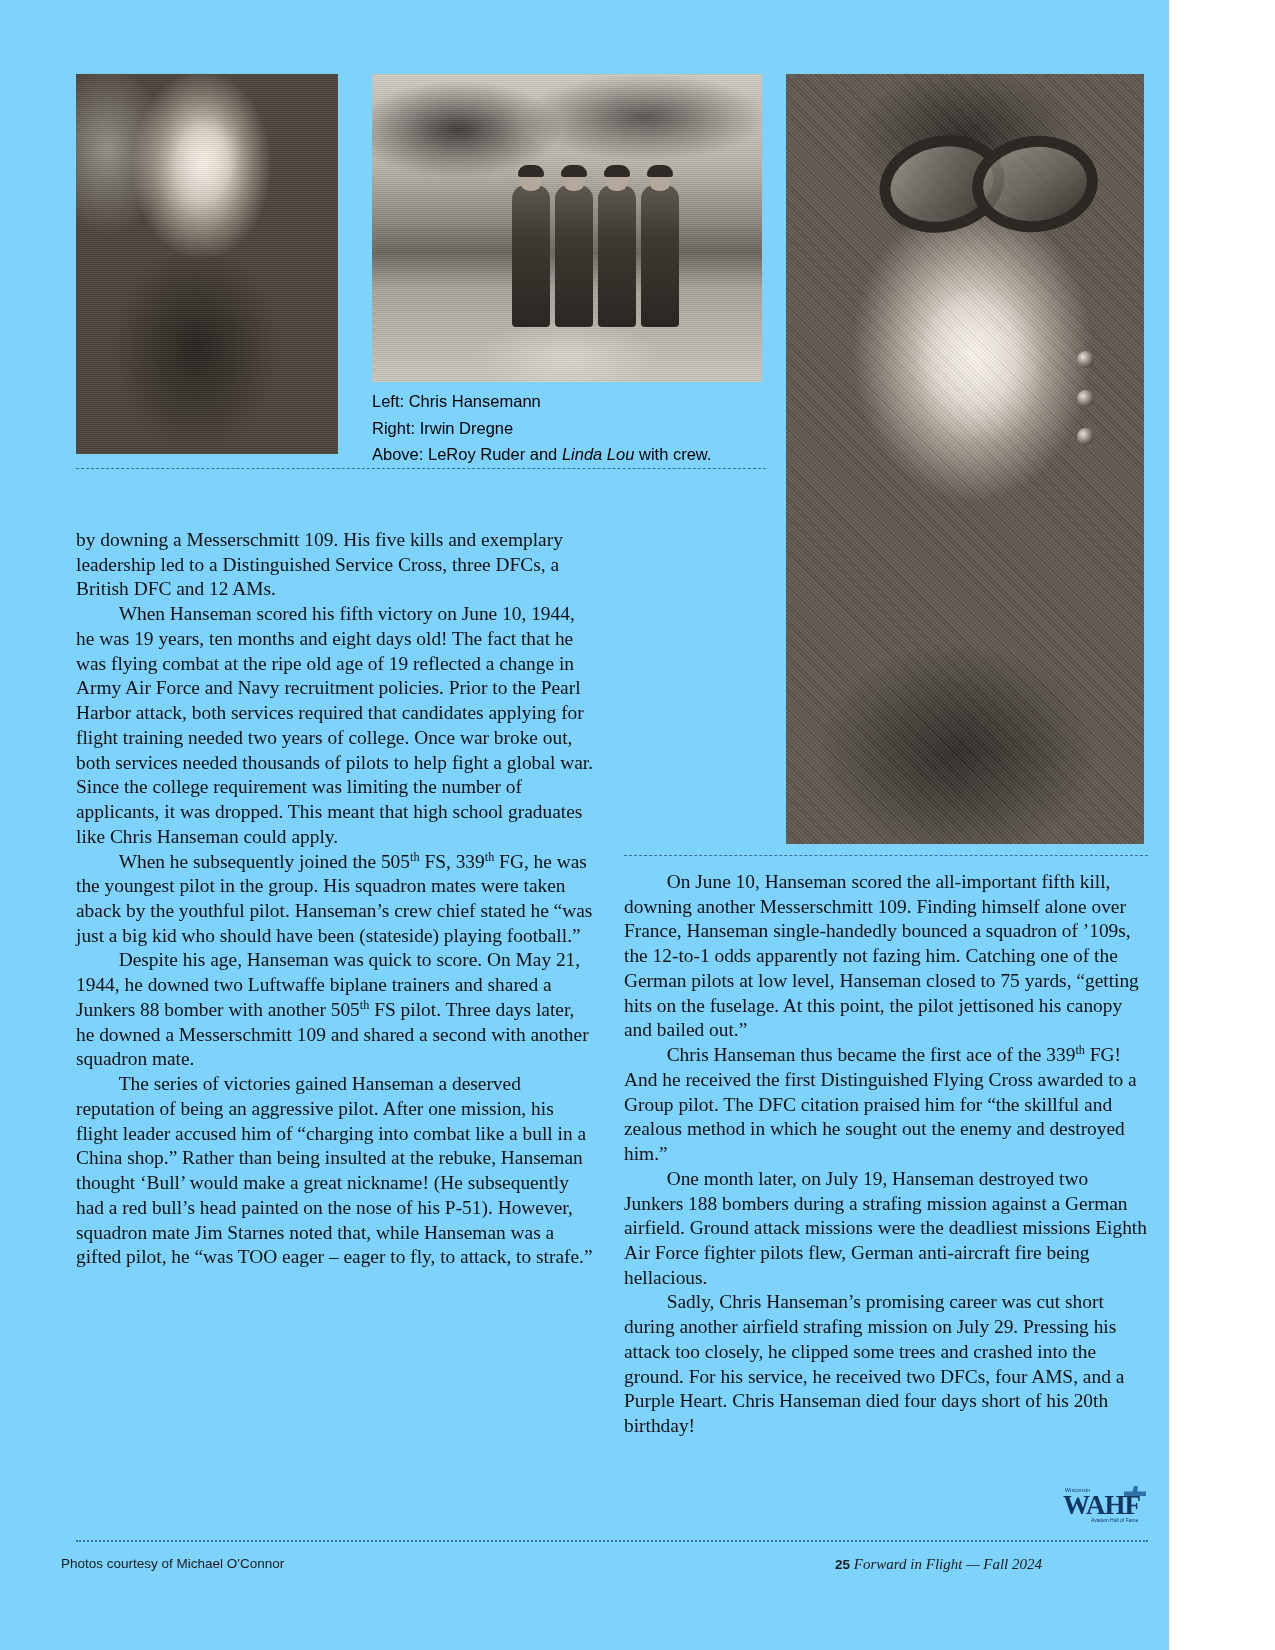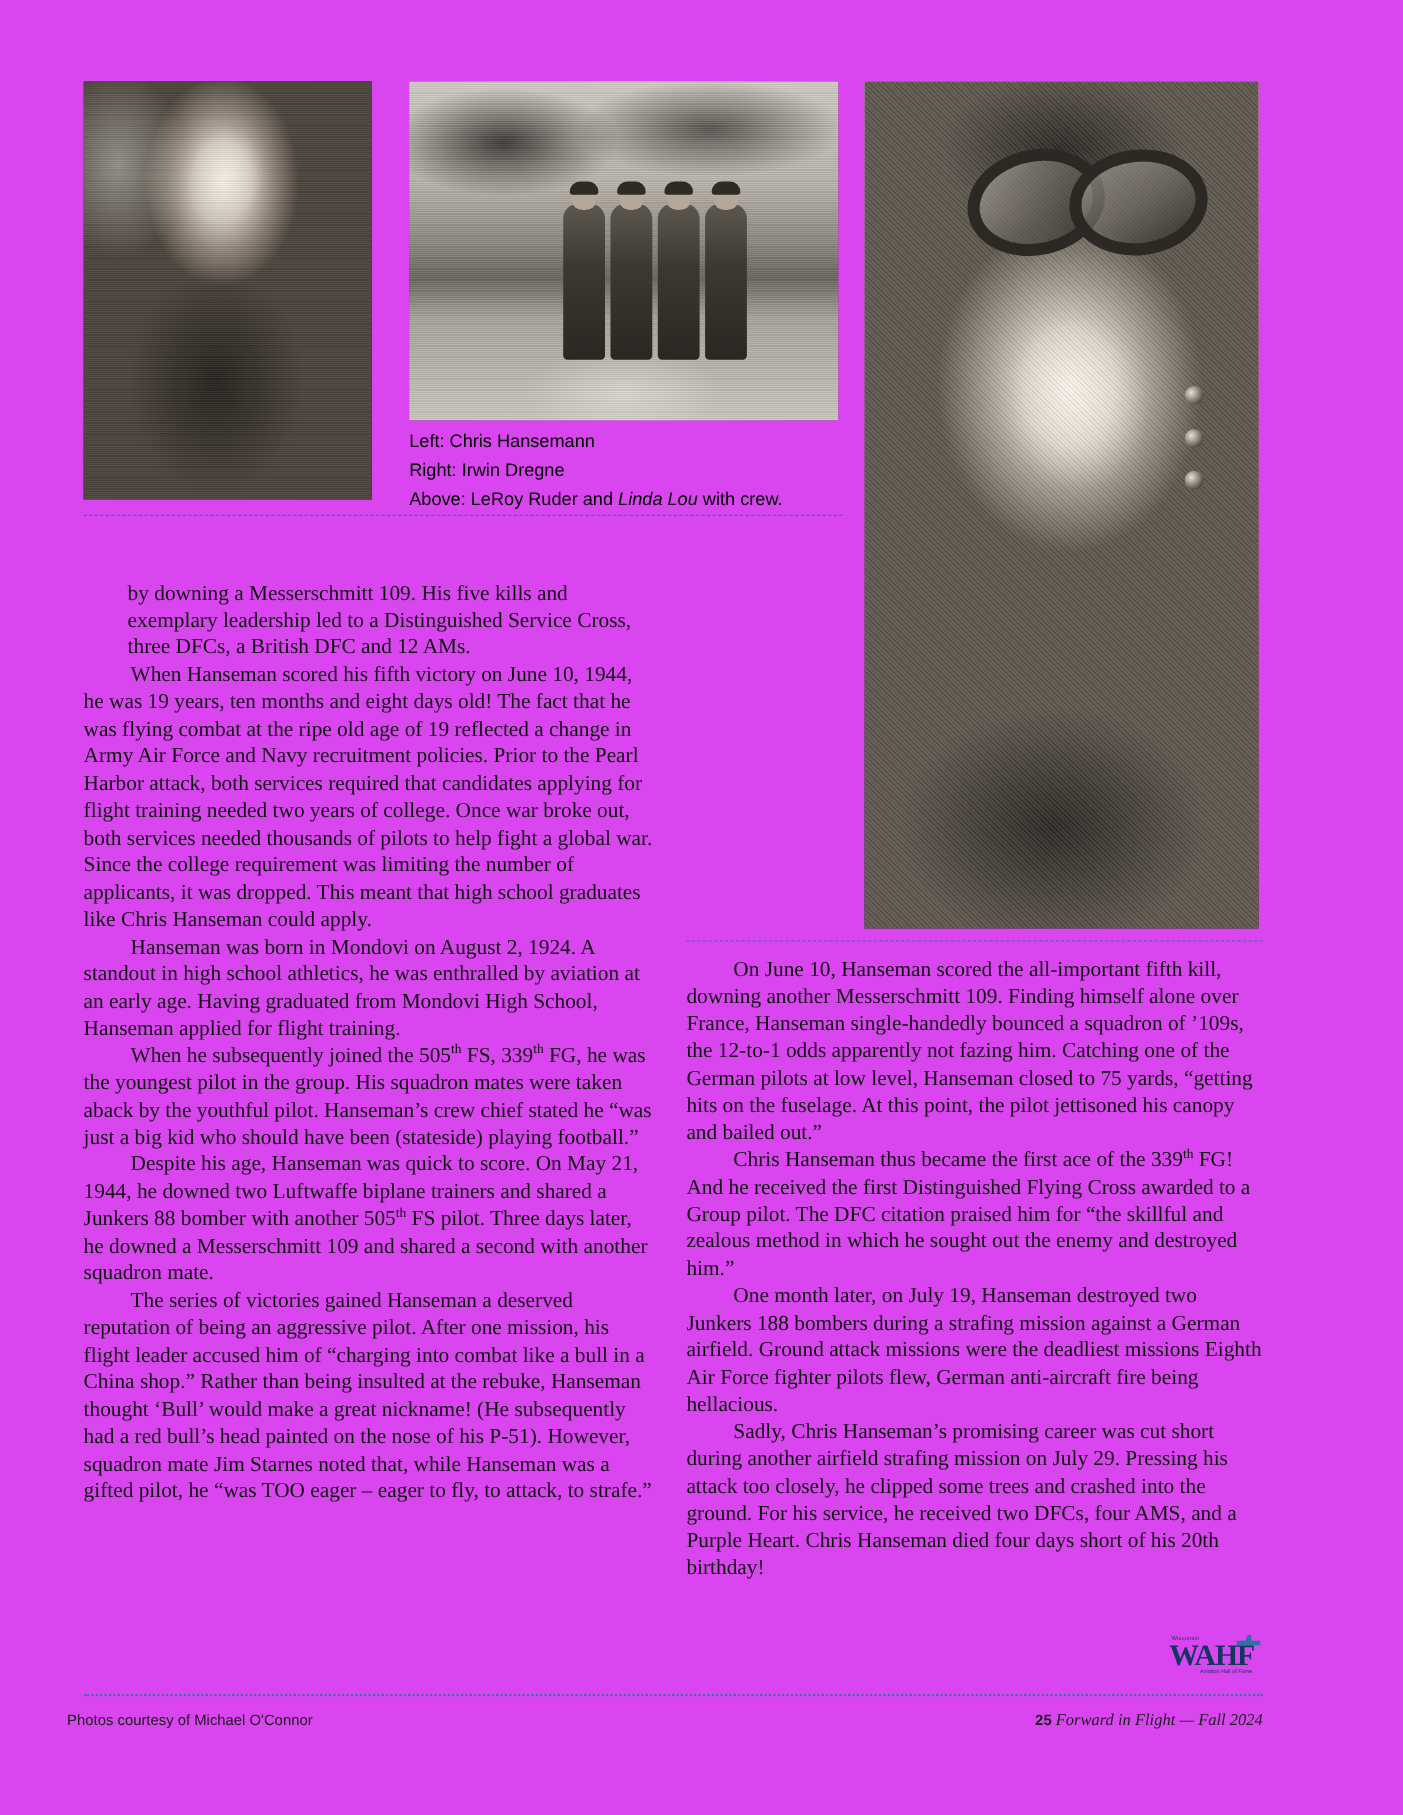"Left: Chris Hansemann" .page { background: #d946ef -> #7dd3fc; width: 1275px -> 1169px }
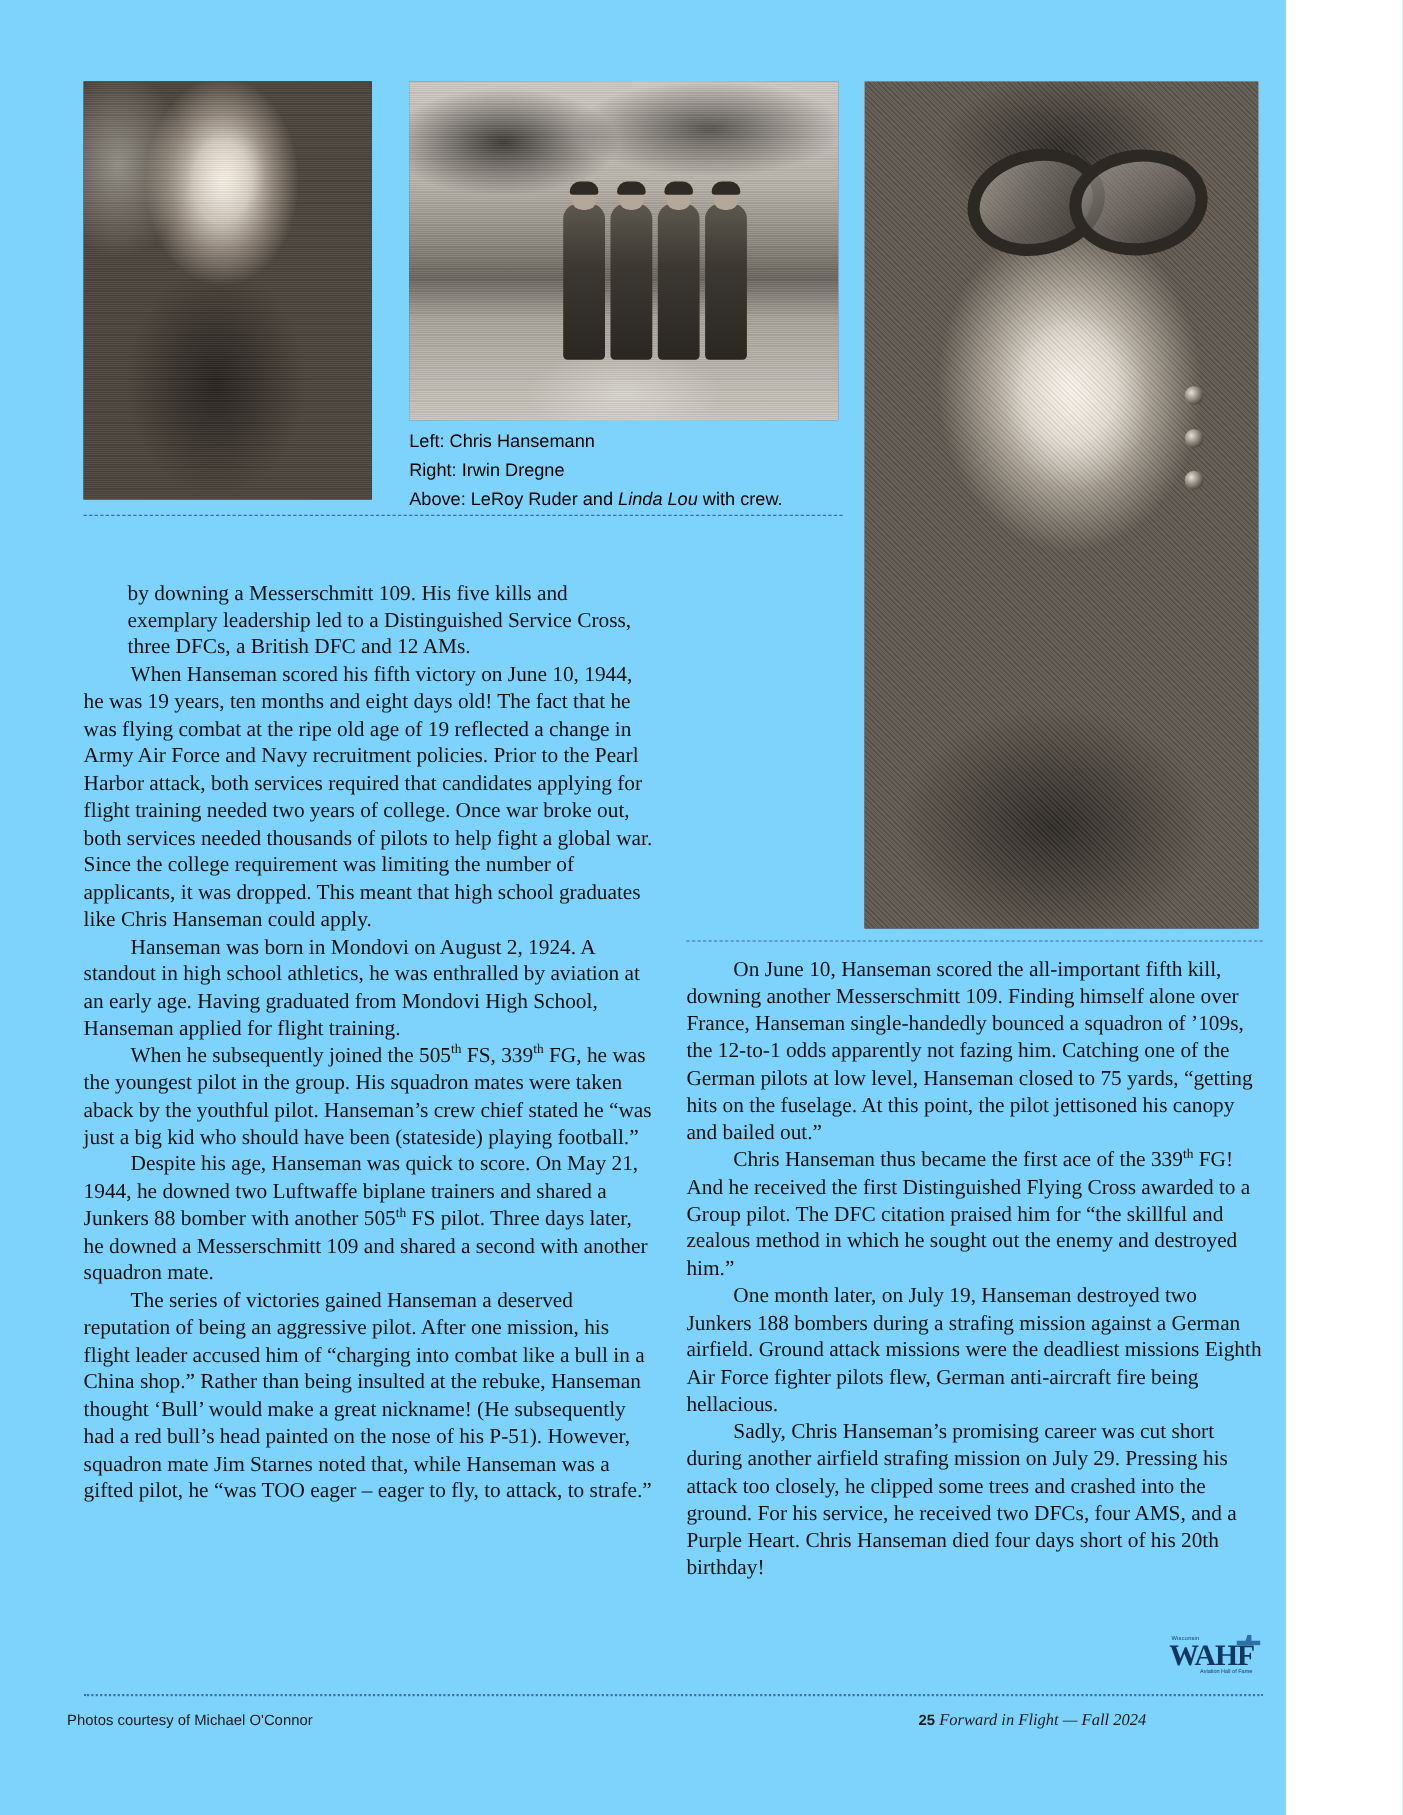"by downing a Messerschmitt 109." .col p.no-indent { margin-left: 40px -> none }
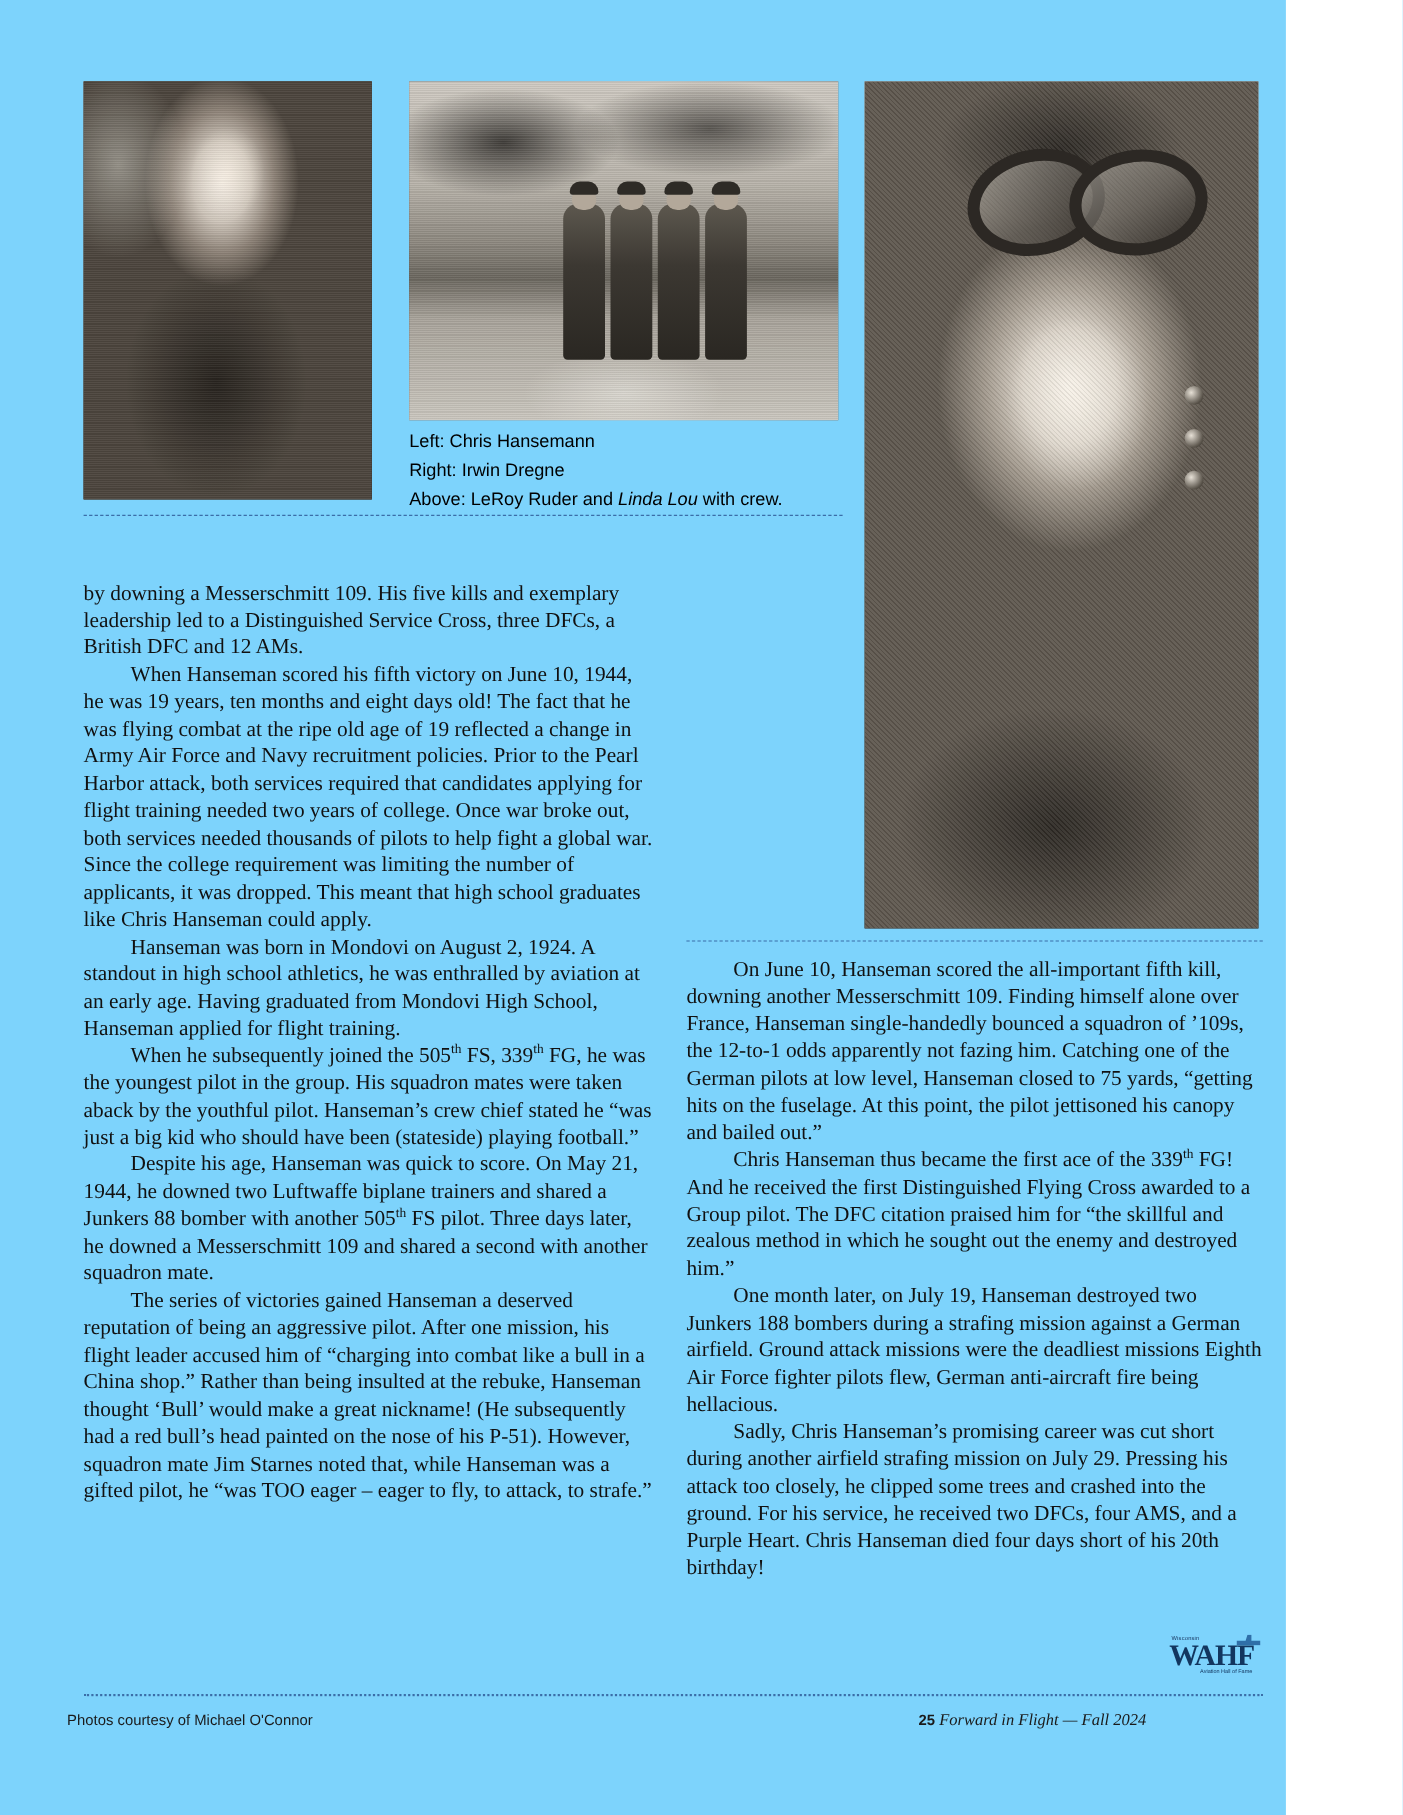"Hanseman was born in Mondovi" p { html: <p><span>Hanseman was born in Mondovi on August 2, 1924. A standout in high school athletics, he was enthralled by aviation at an early age. Having graduated from Mondovi High School, Hanseman applied for flight training.</span></p> -> none }
